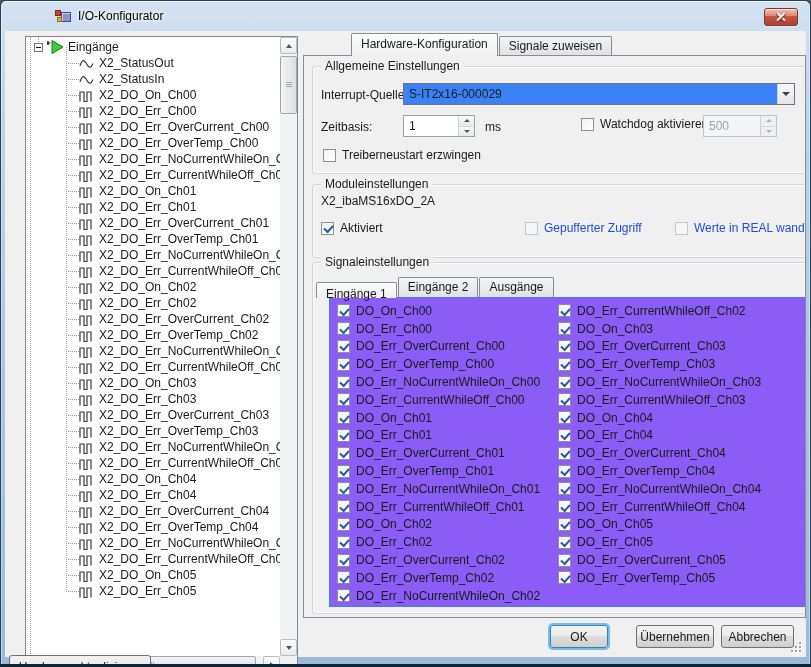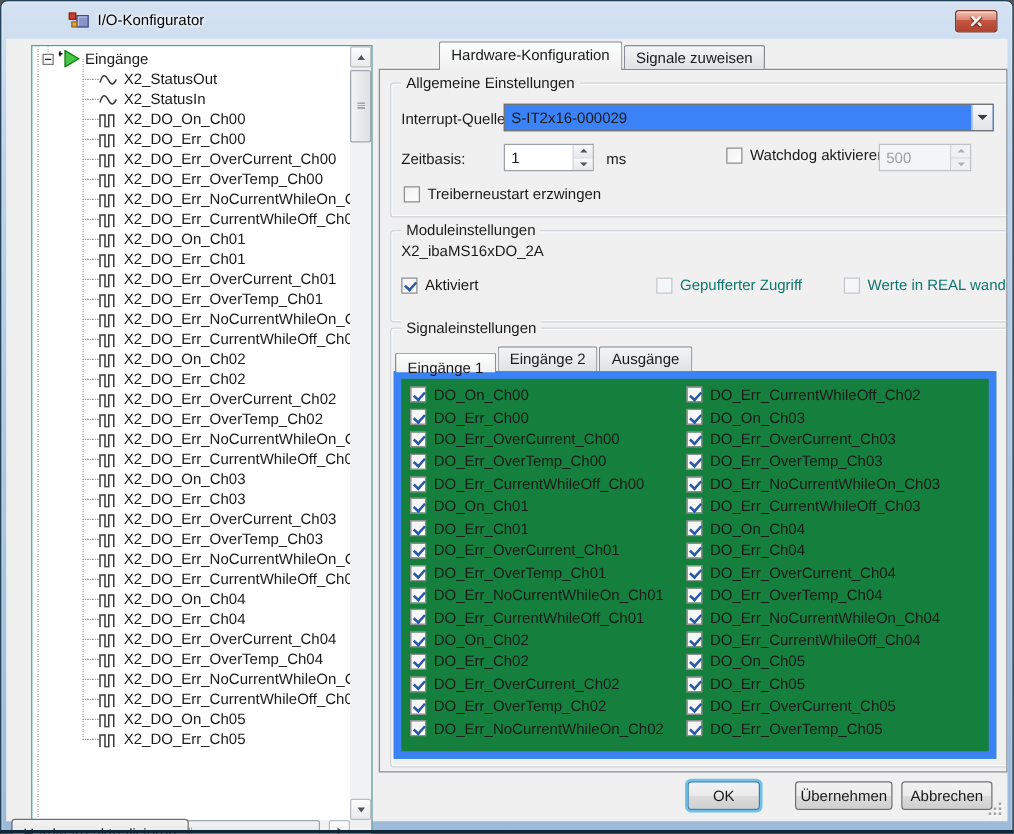"Gepufferter Zugriff" .cbrow .dis { color: #0f766e -> #1d4ed8 }
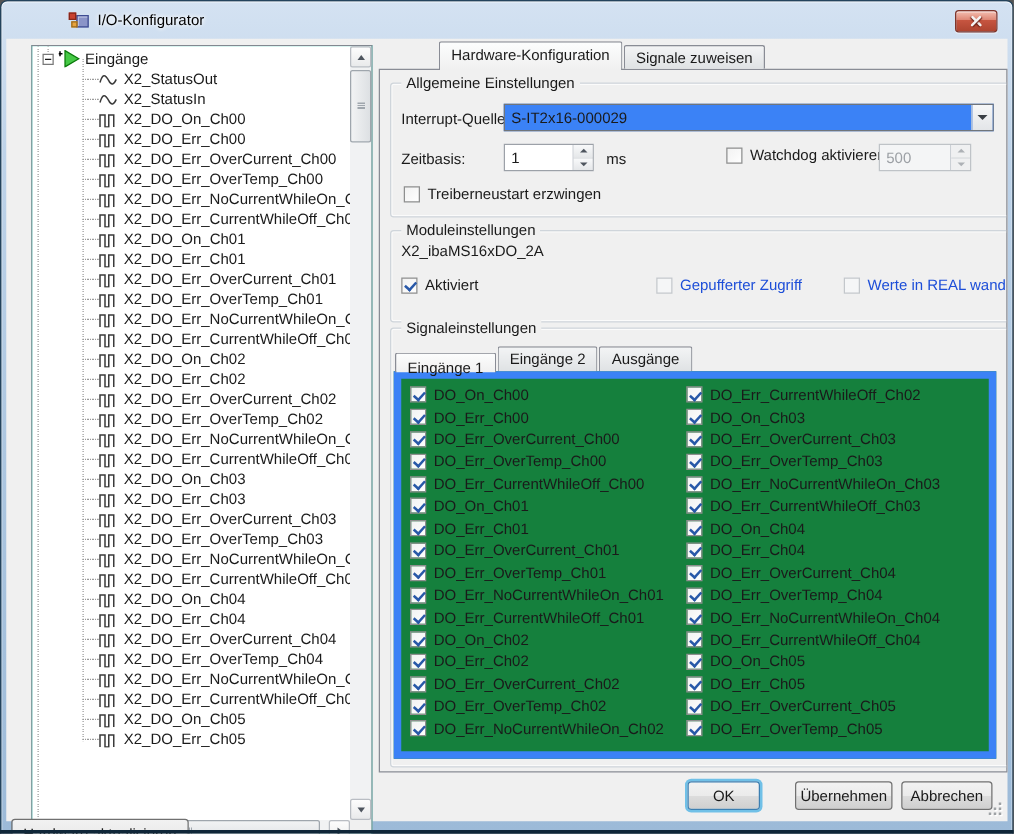"DO_On_Ch00" .sig-page { background: #15803d -> #8b5cf6; border: 6px solid #3b82f6 -> 1px solid #3b82f6; left: 2px -> 16px }
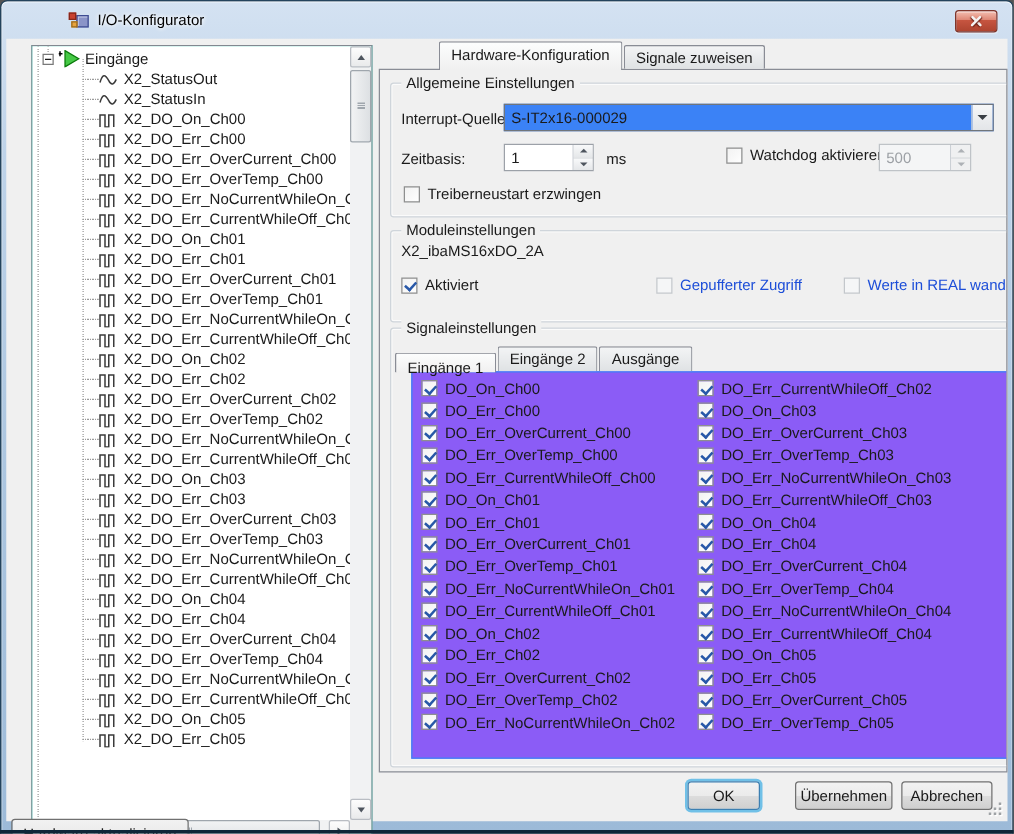"DO_Err_NoCurrentWhileOn_Ch00" label.sig-item { html: none -> <label> <span></span> <span>DO_Err_NoCurrentWhileOn_Ch00</span> </label> }
